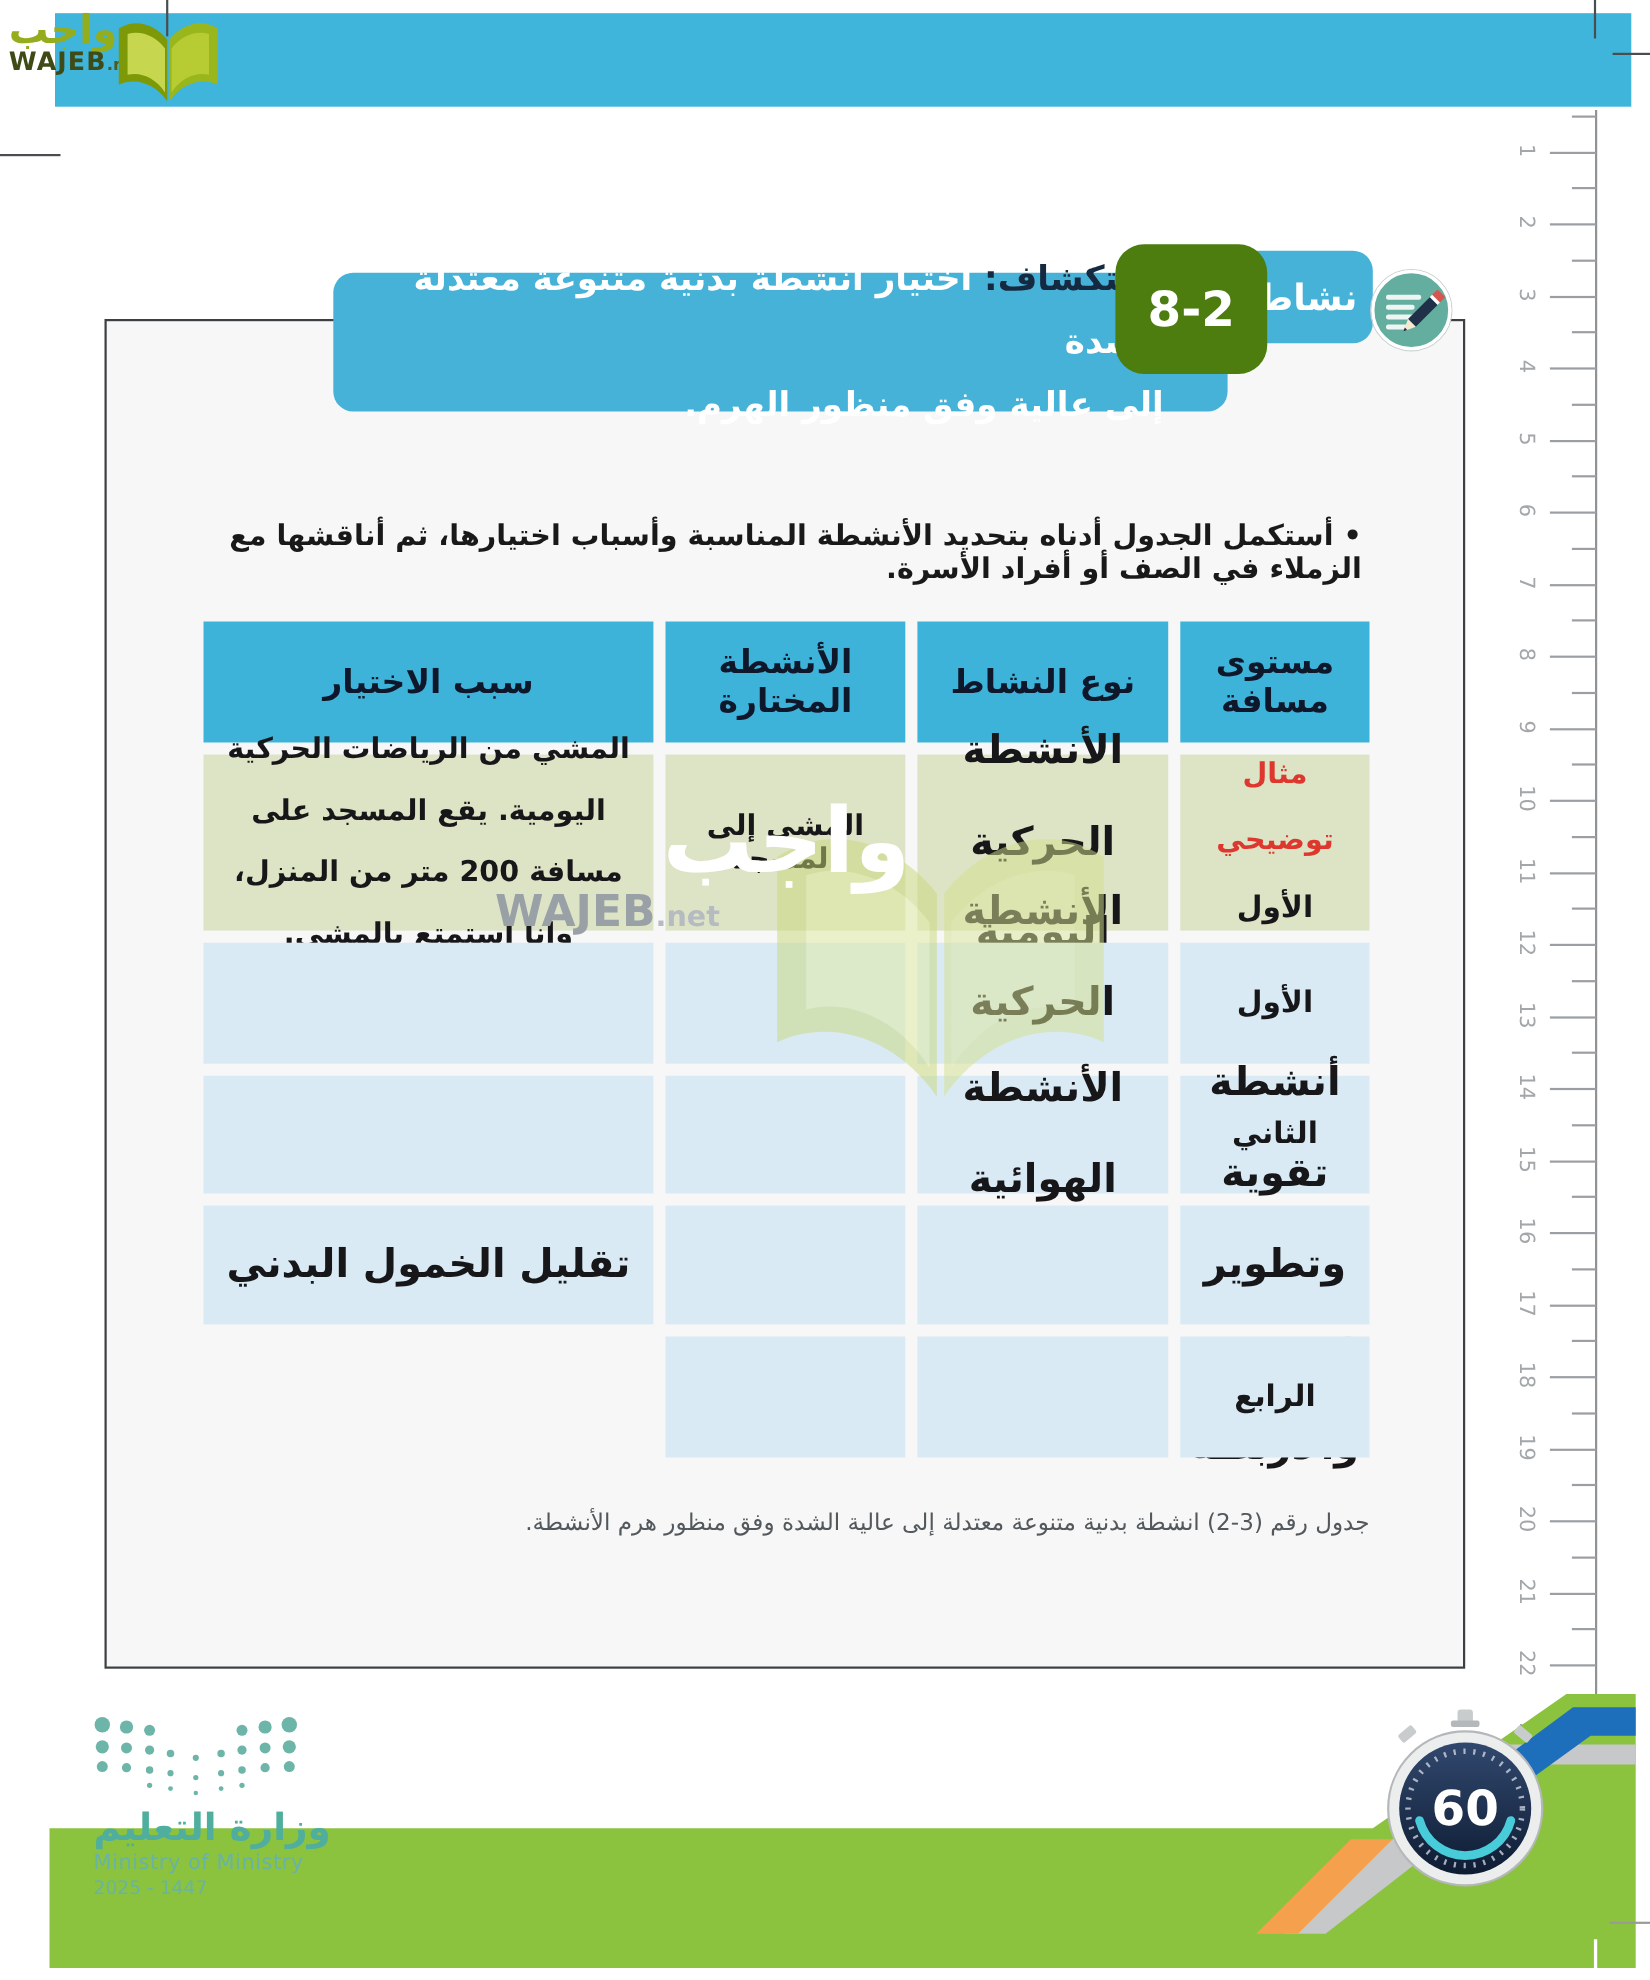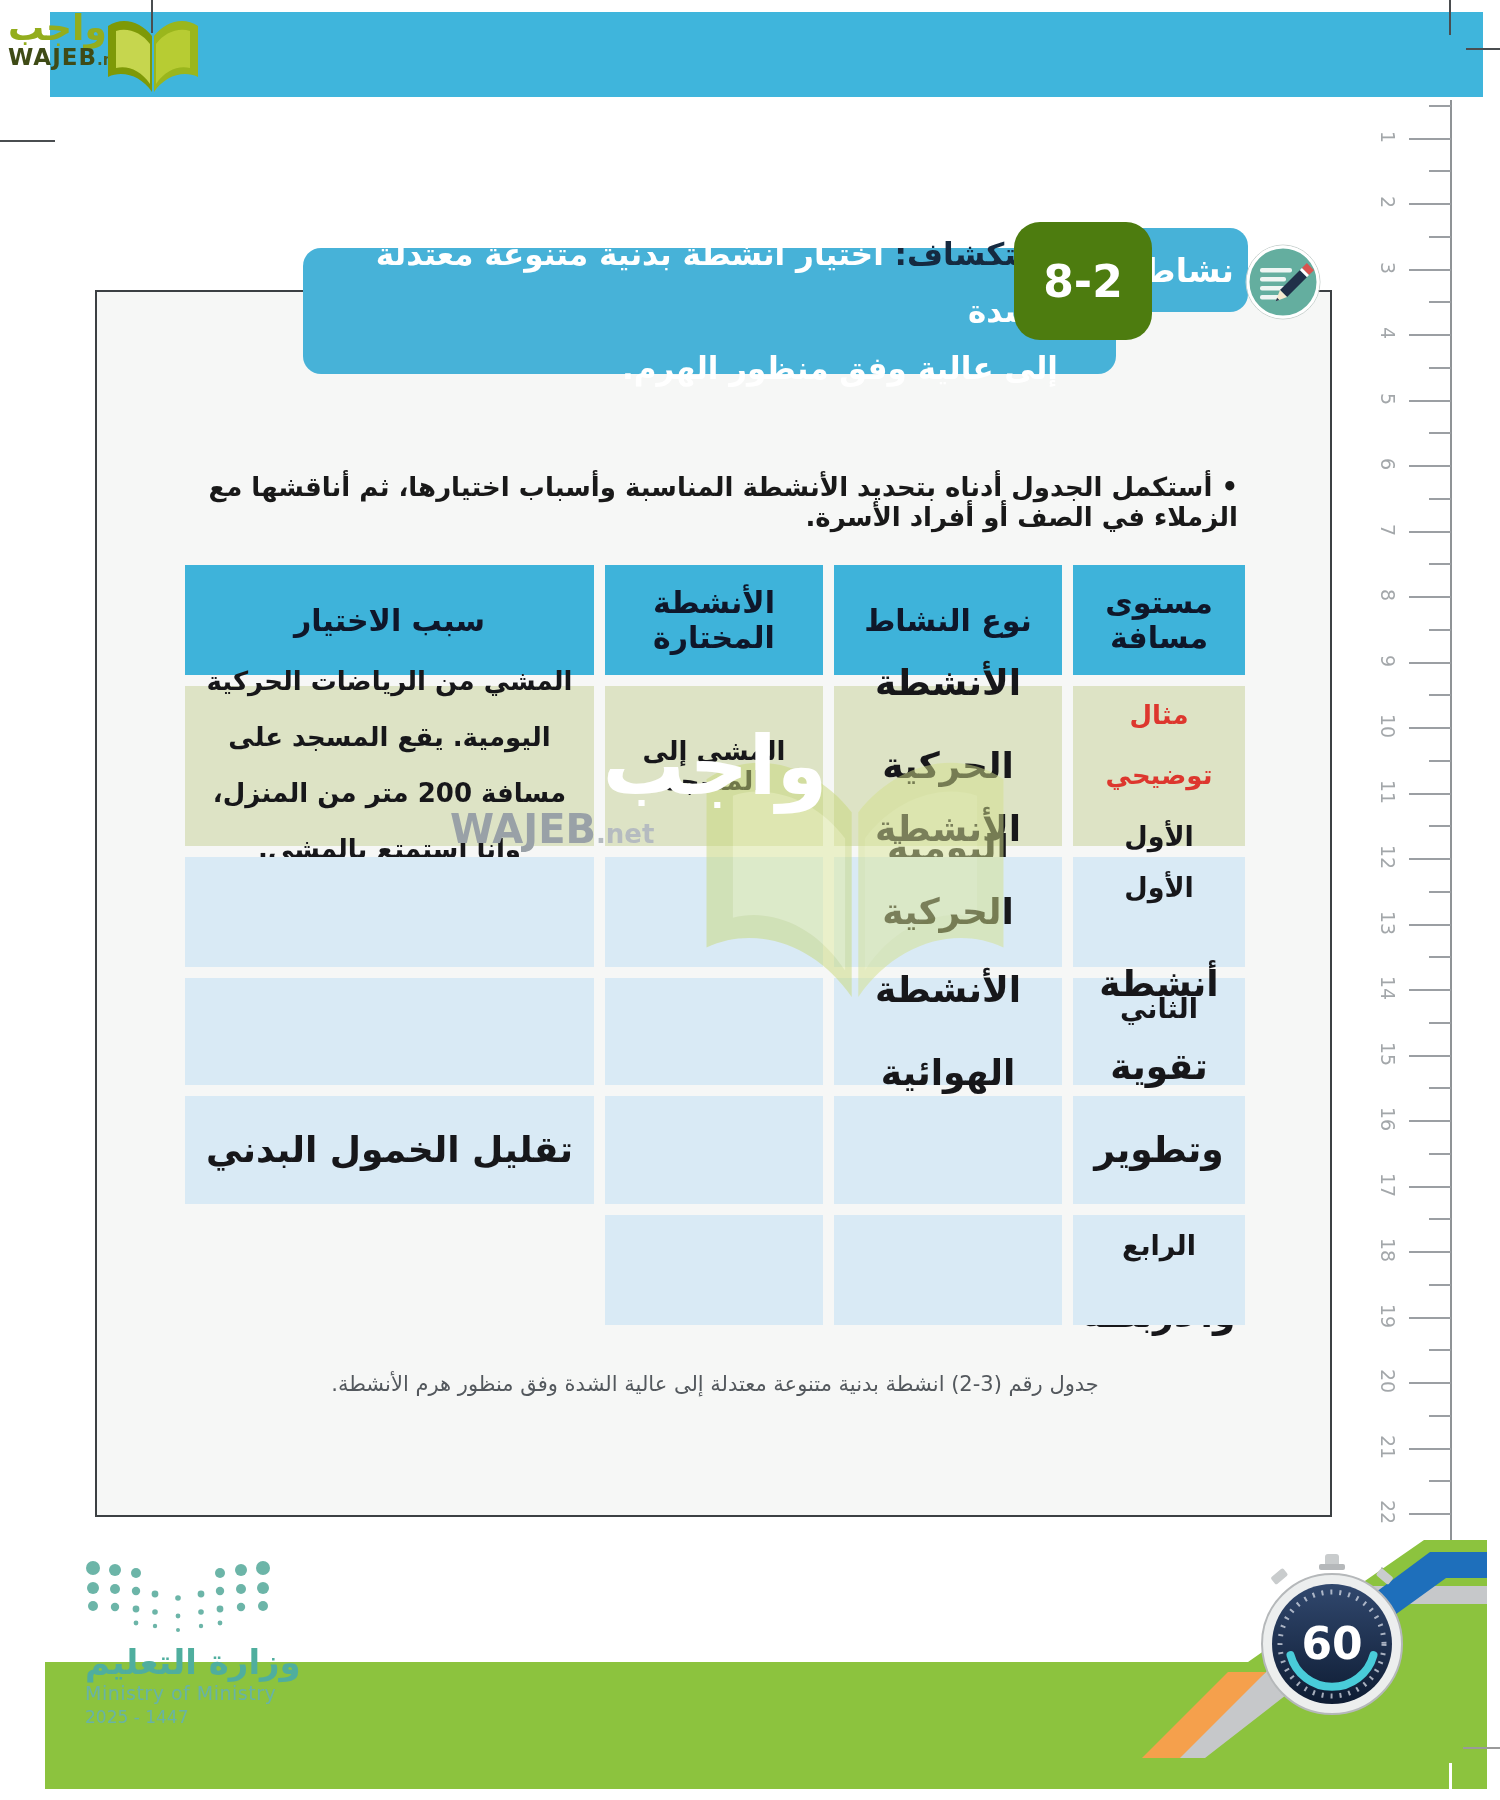"مثال توضيحي" .lvl { justify-content: space-between -> none }
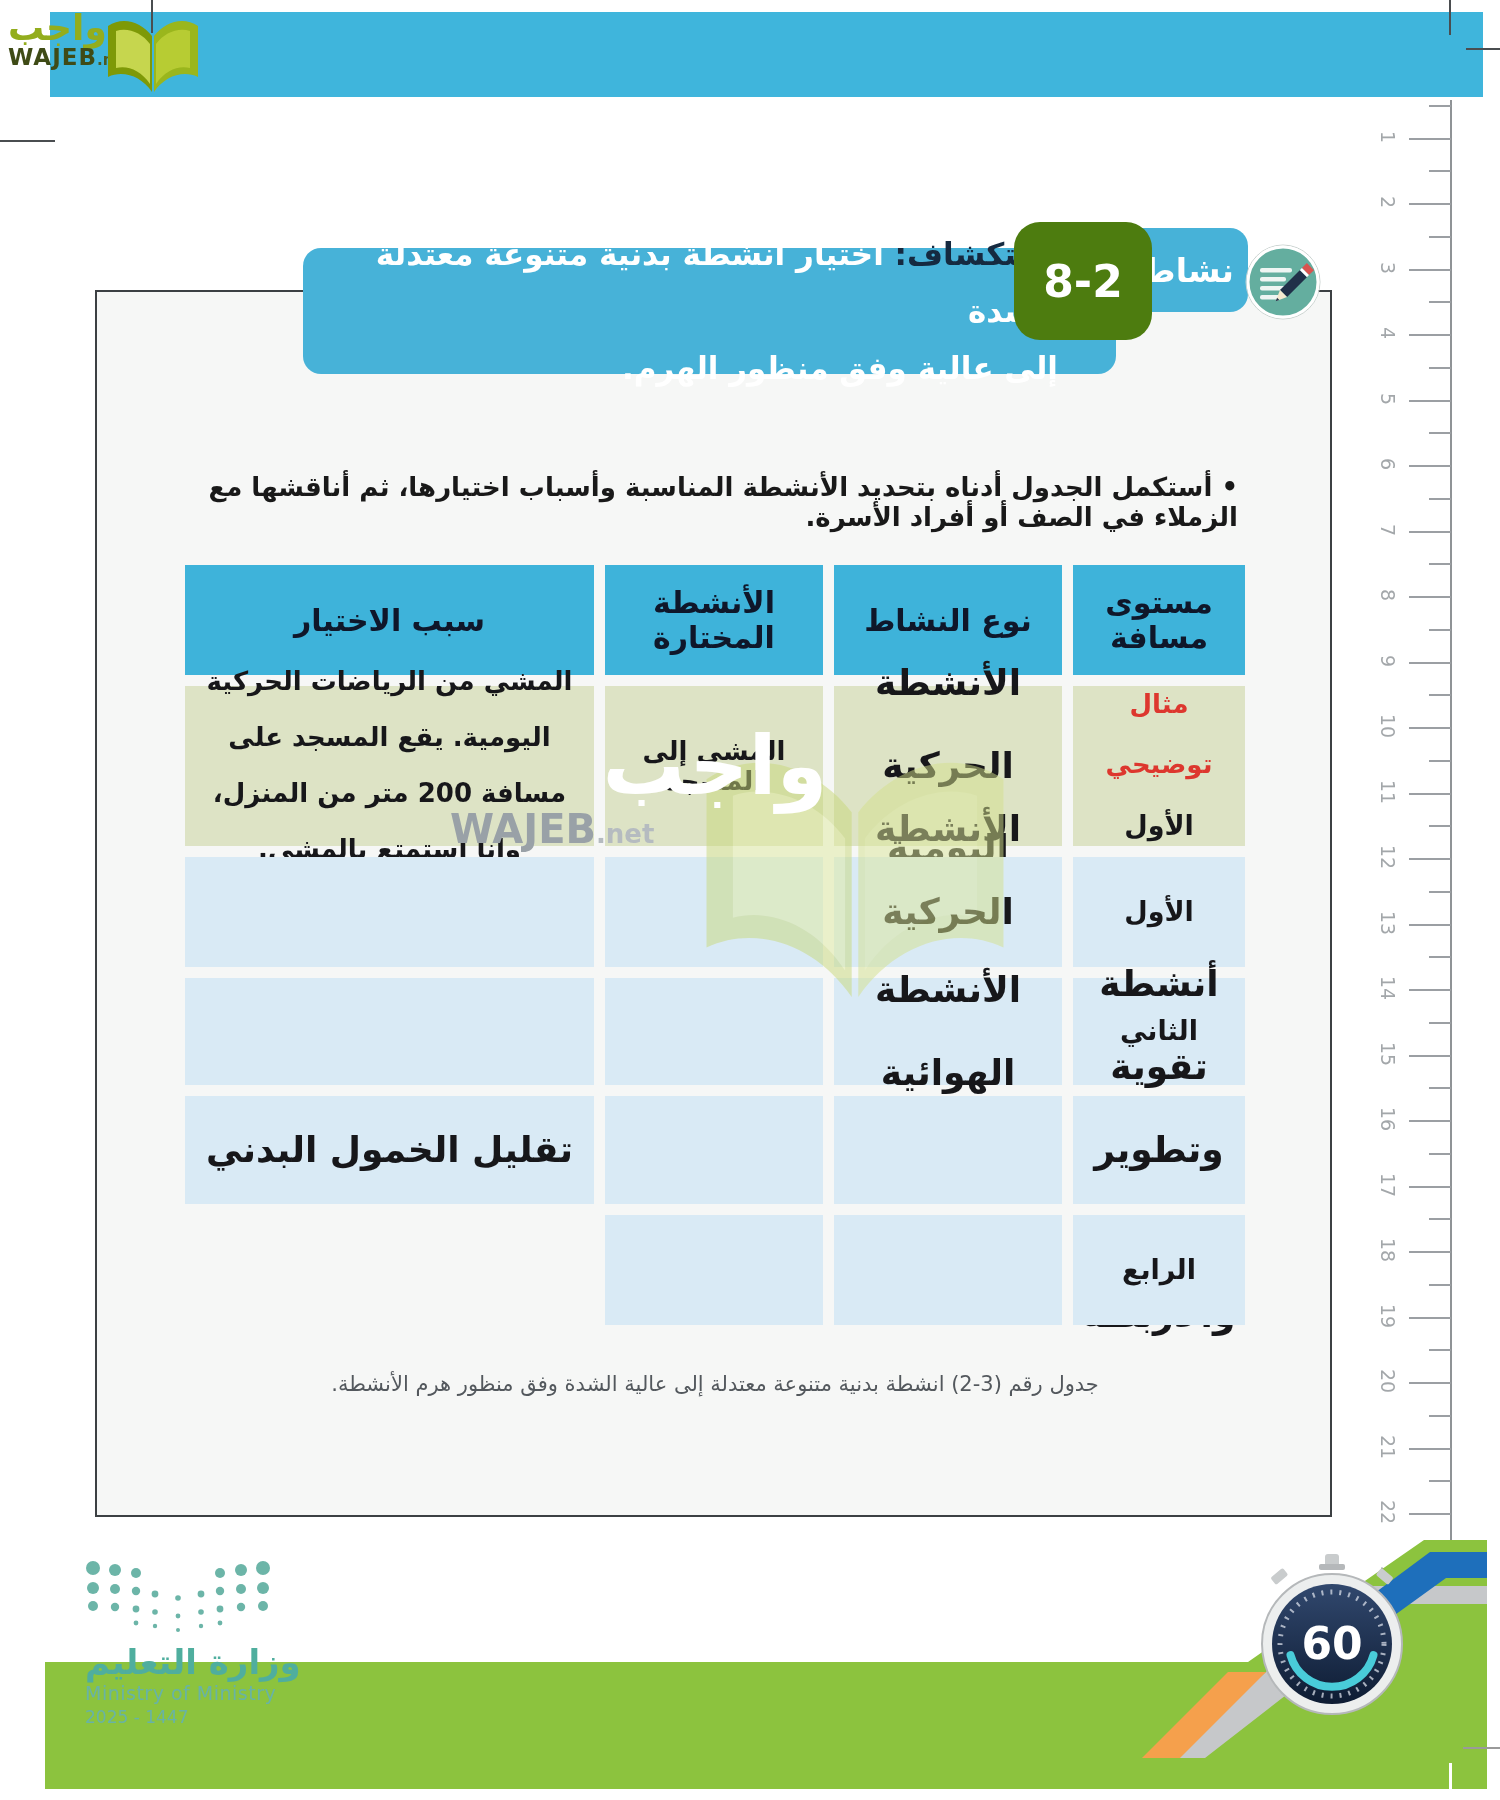"جدول رقم (3-2) انشطة بدنية" .caption { text-align: center -> right }
